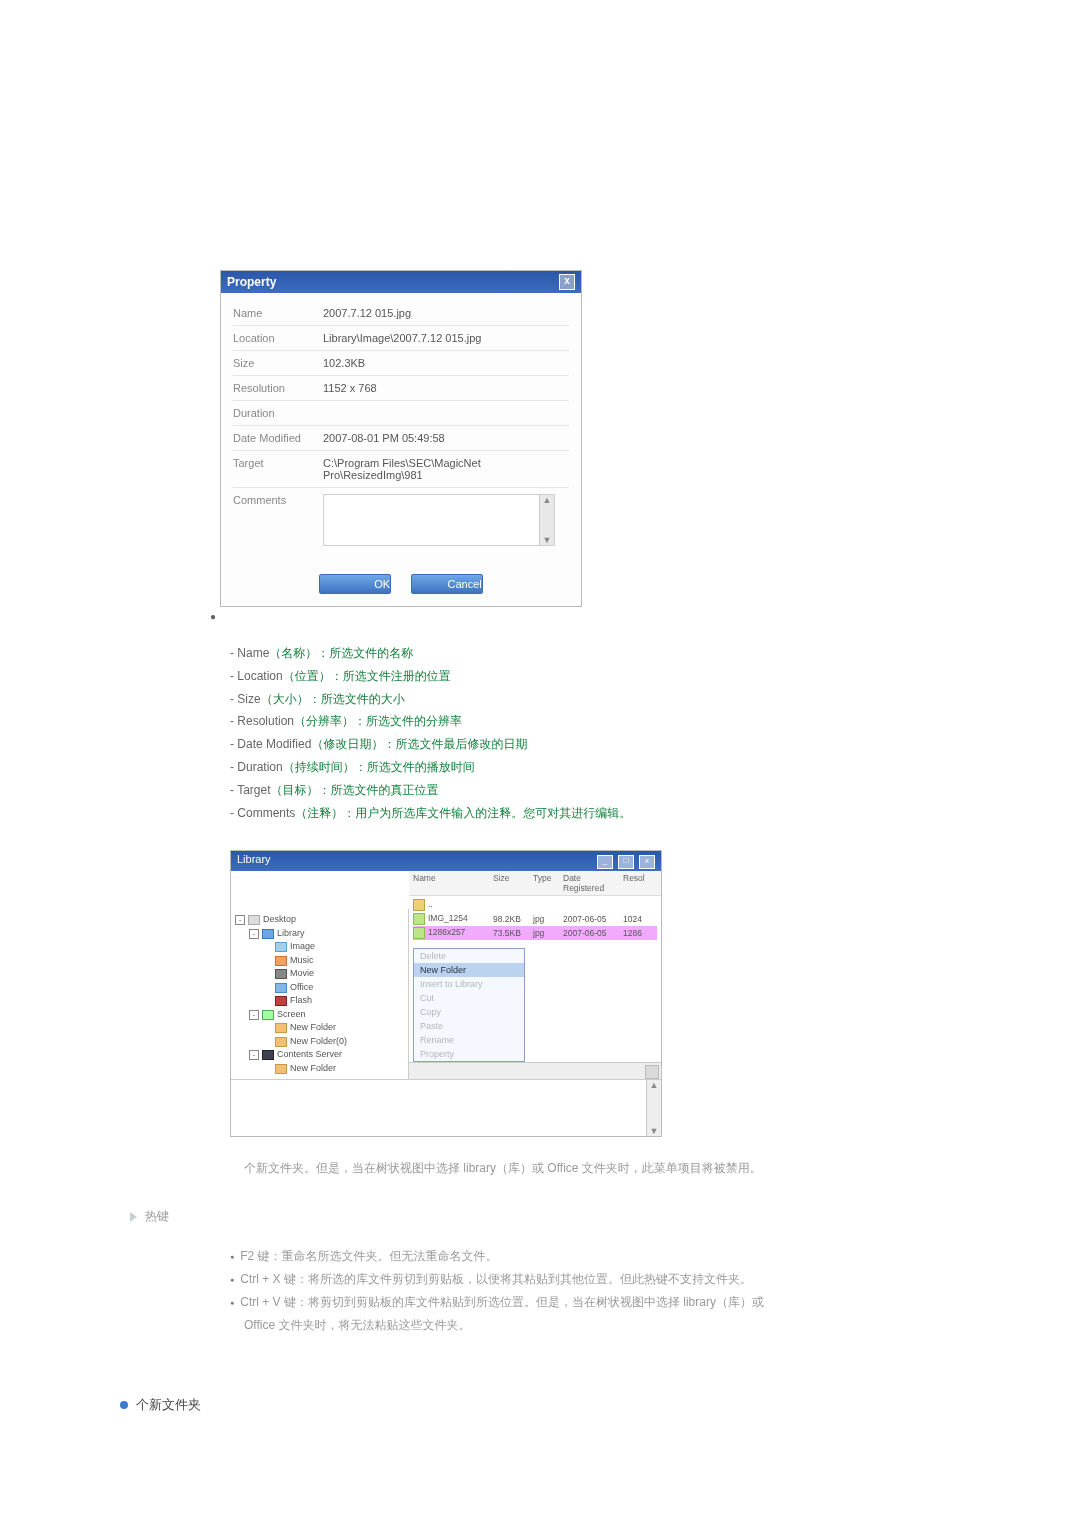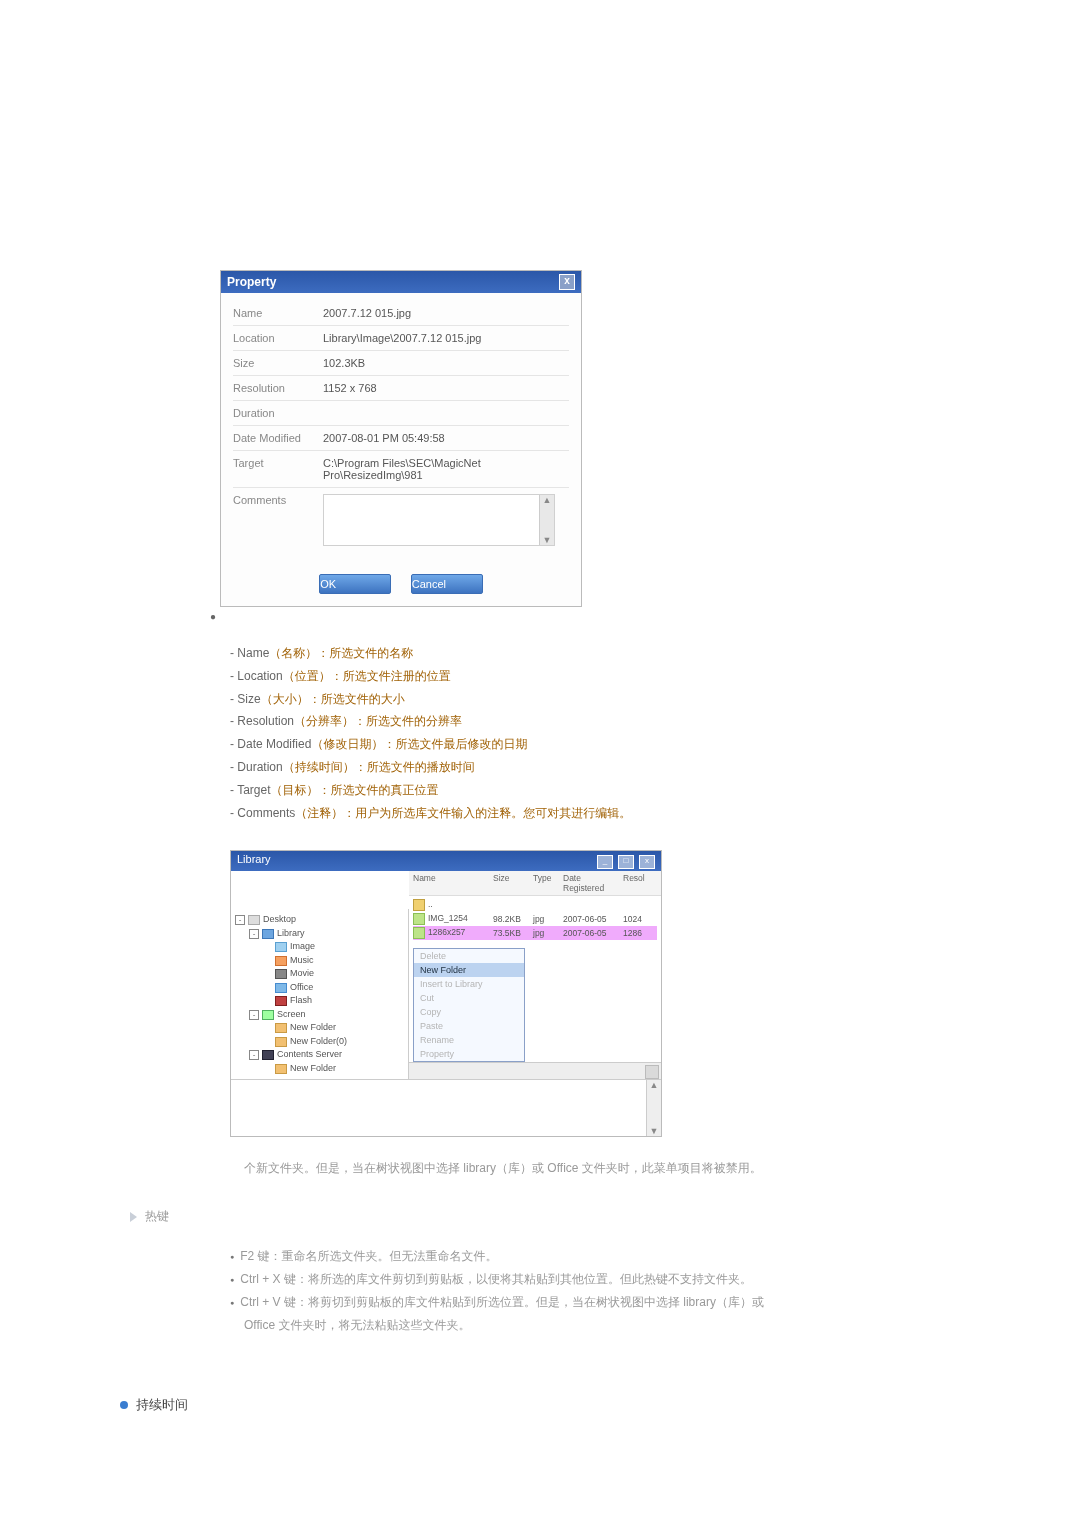"OK" .btn { text-align: left -> right }
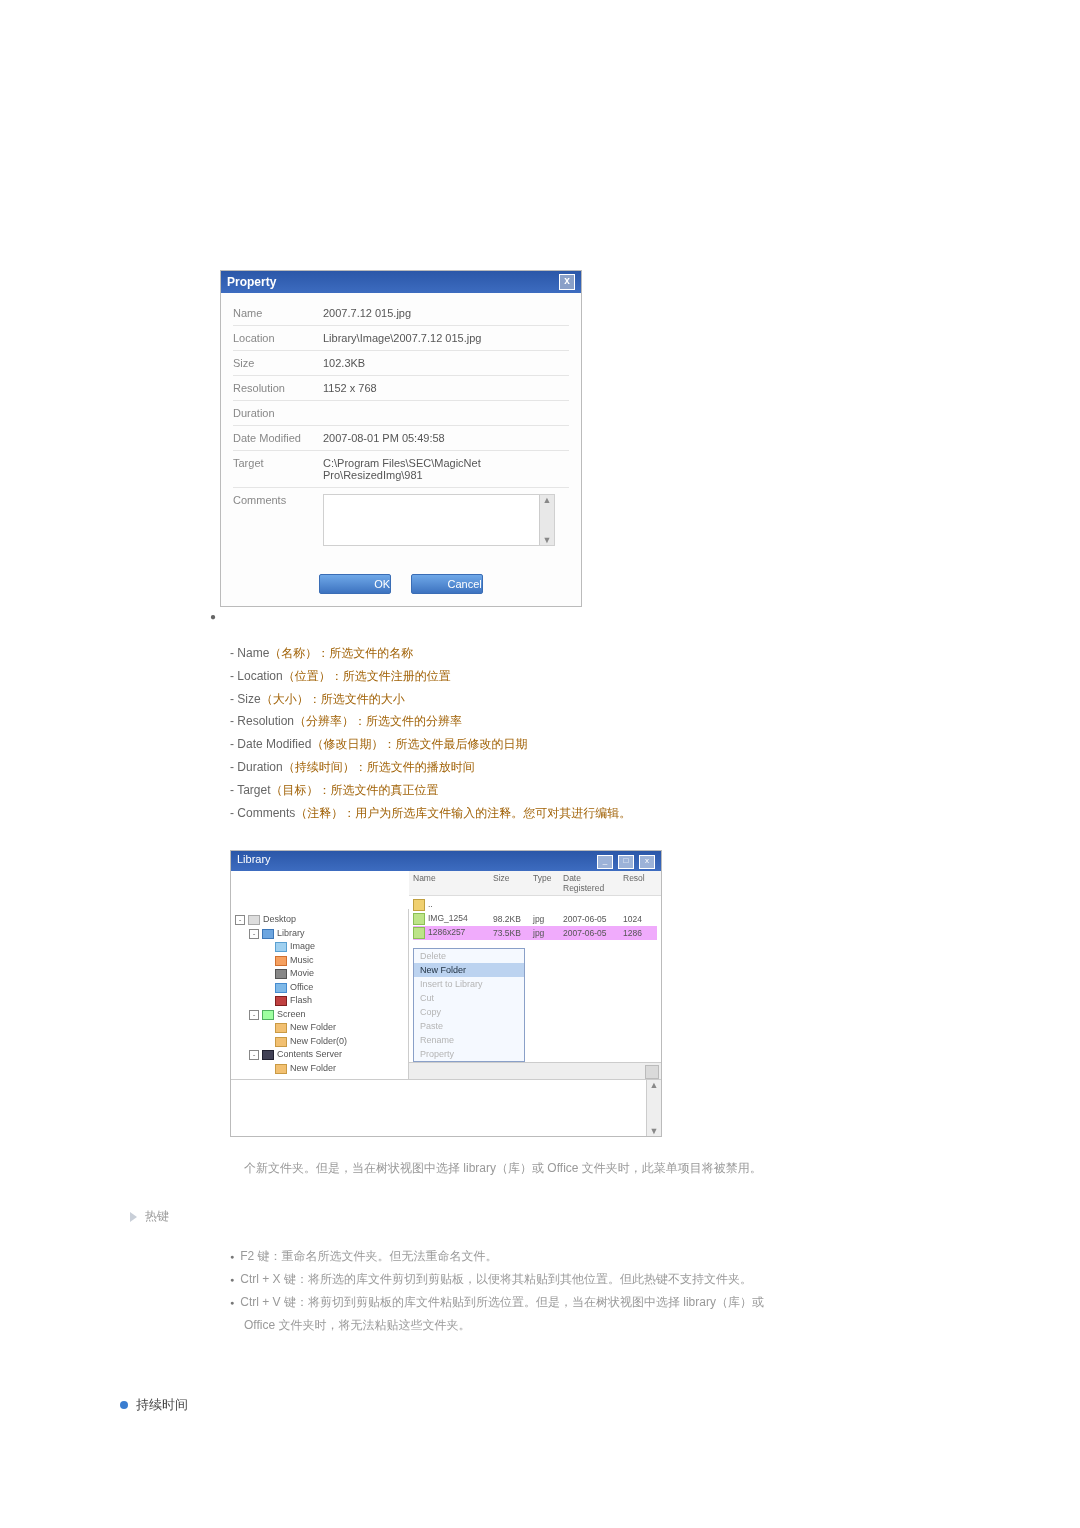"（名称）：所选文件的名称" .defs .zh { color: #a16207 -> #15803d }
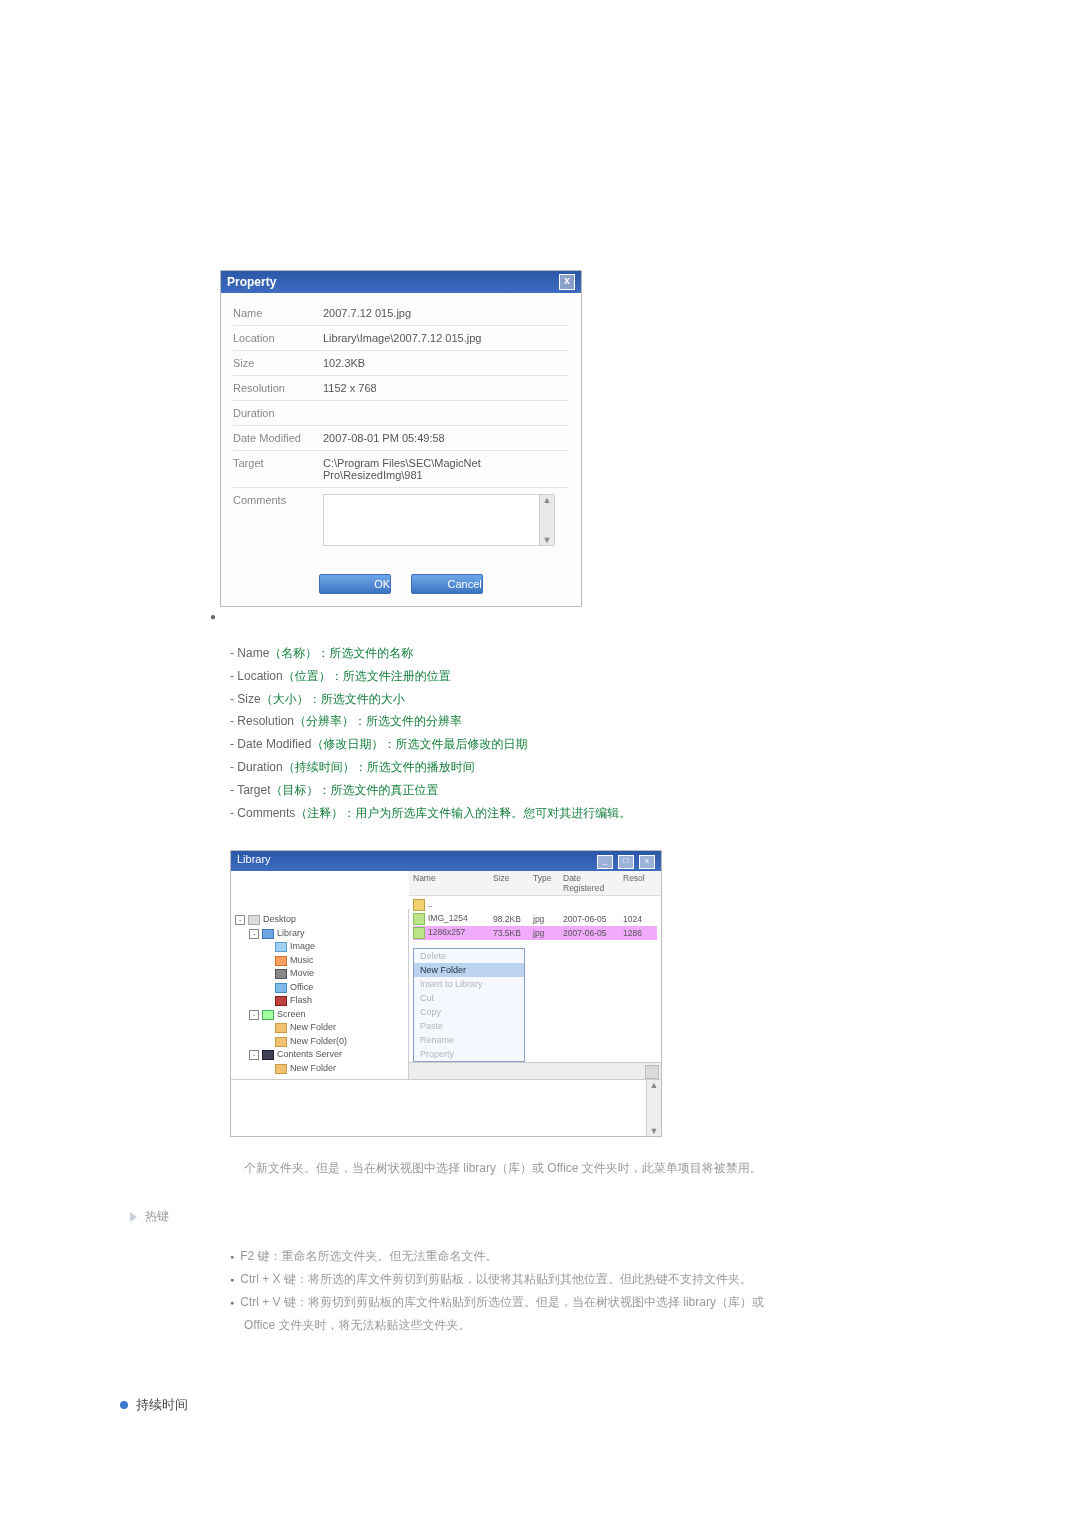"持续时间" span { text: 持续时间 -> 个新文件夹 }
